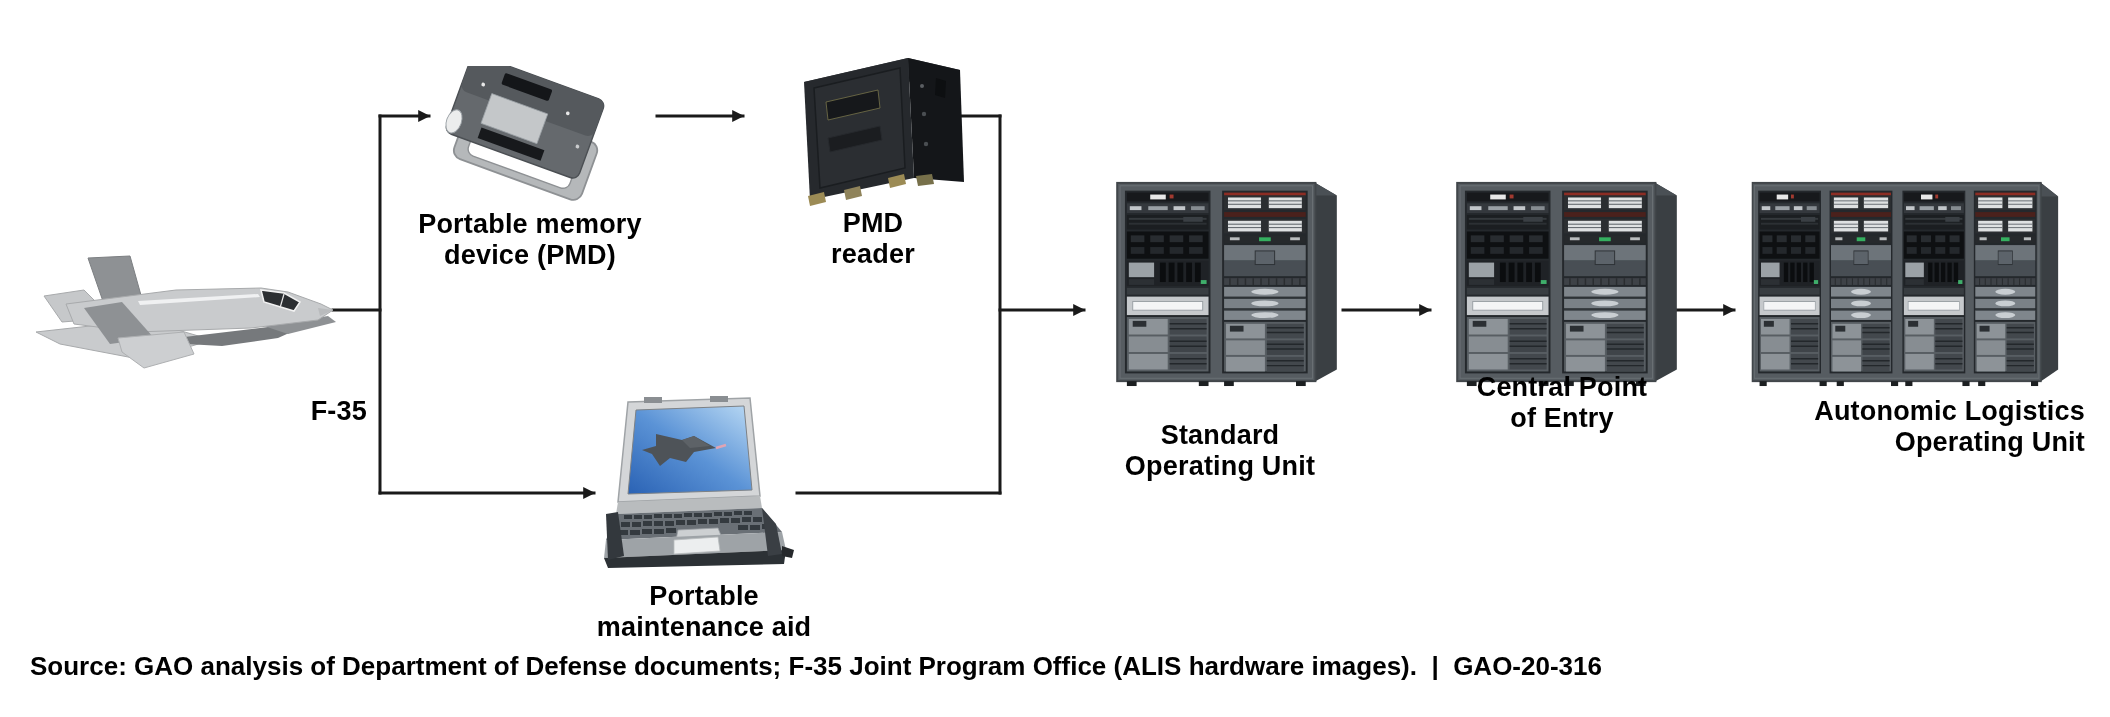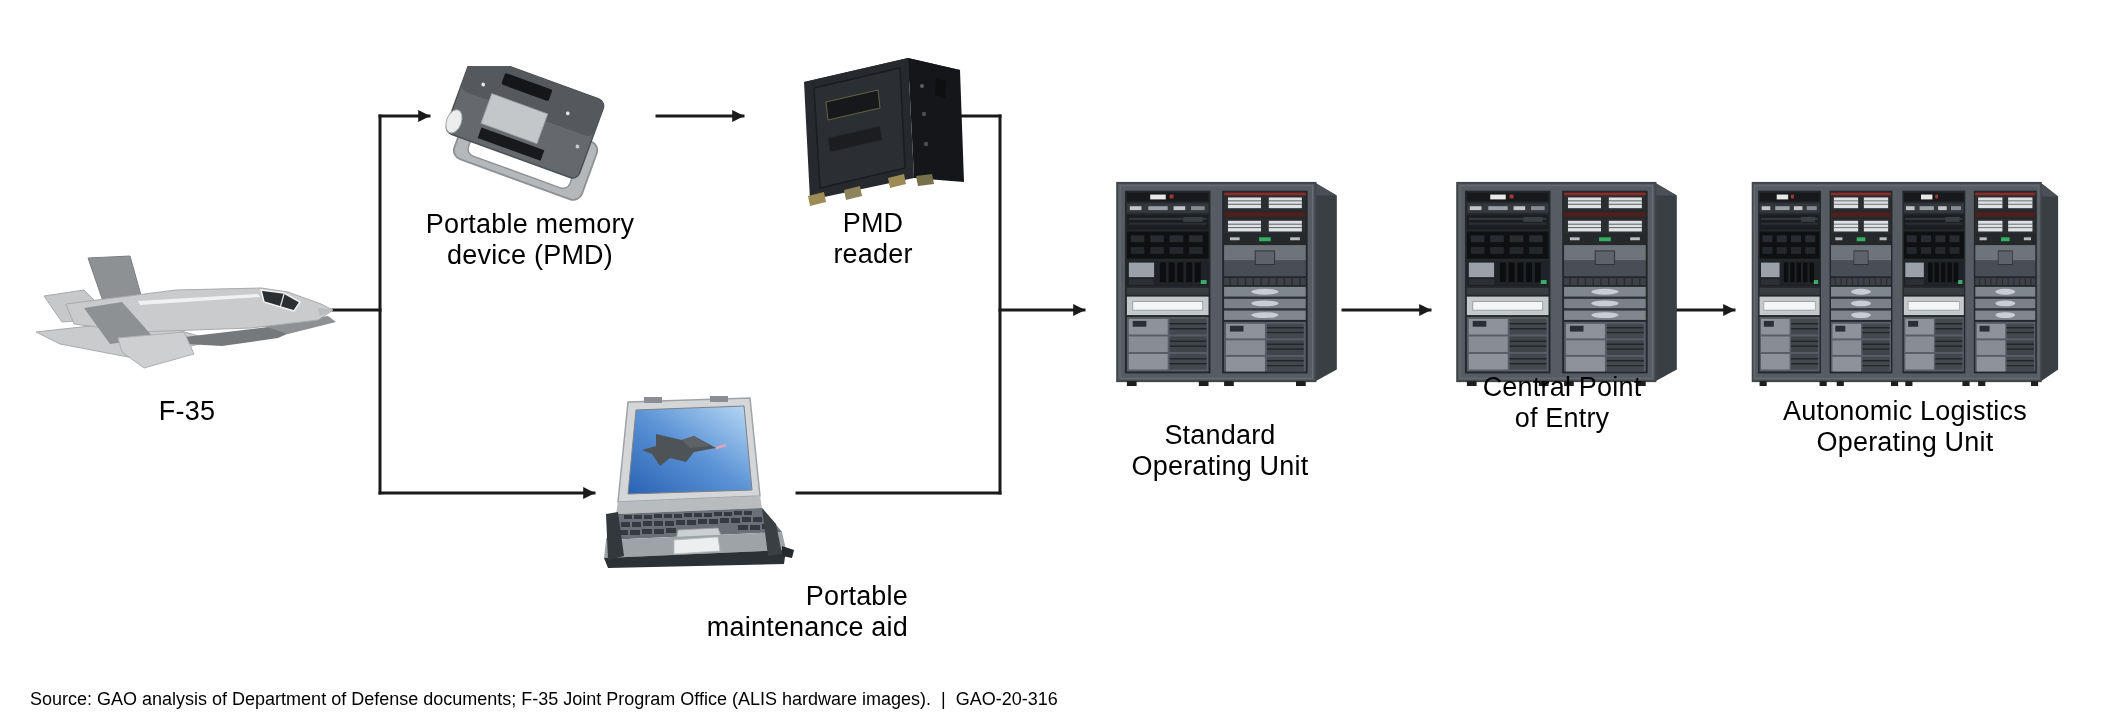"Portable memory" .node-label { font-weight: normal -> bold }
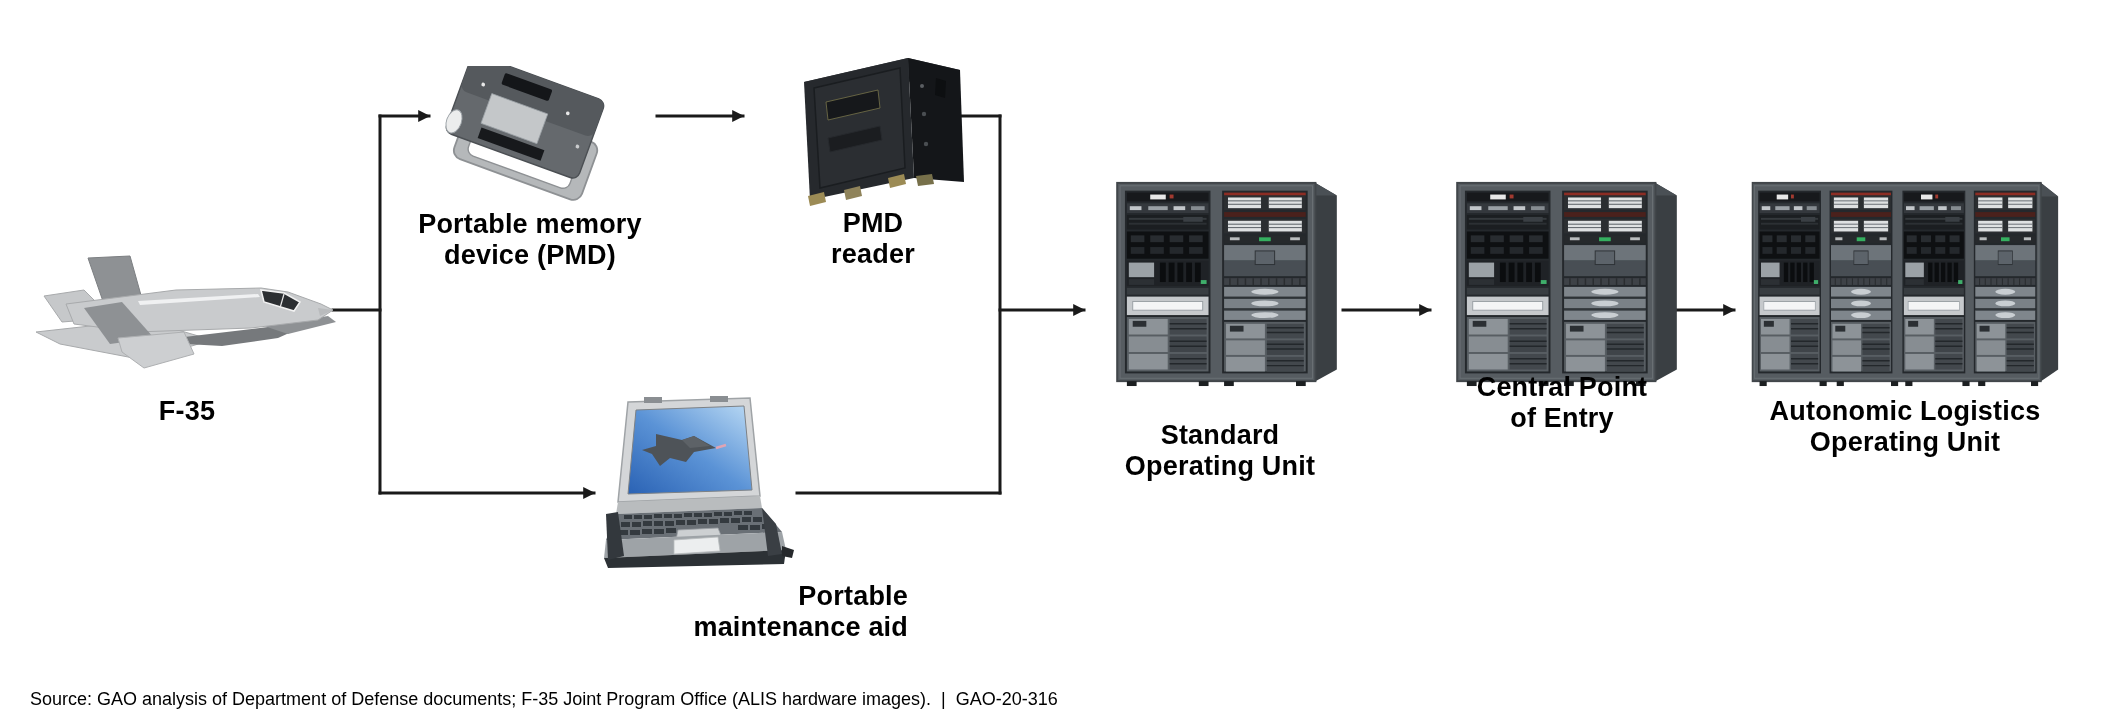"F-35" div.node-label { text-align: none -> right }
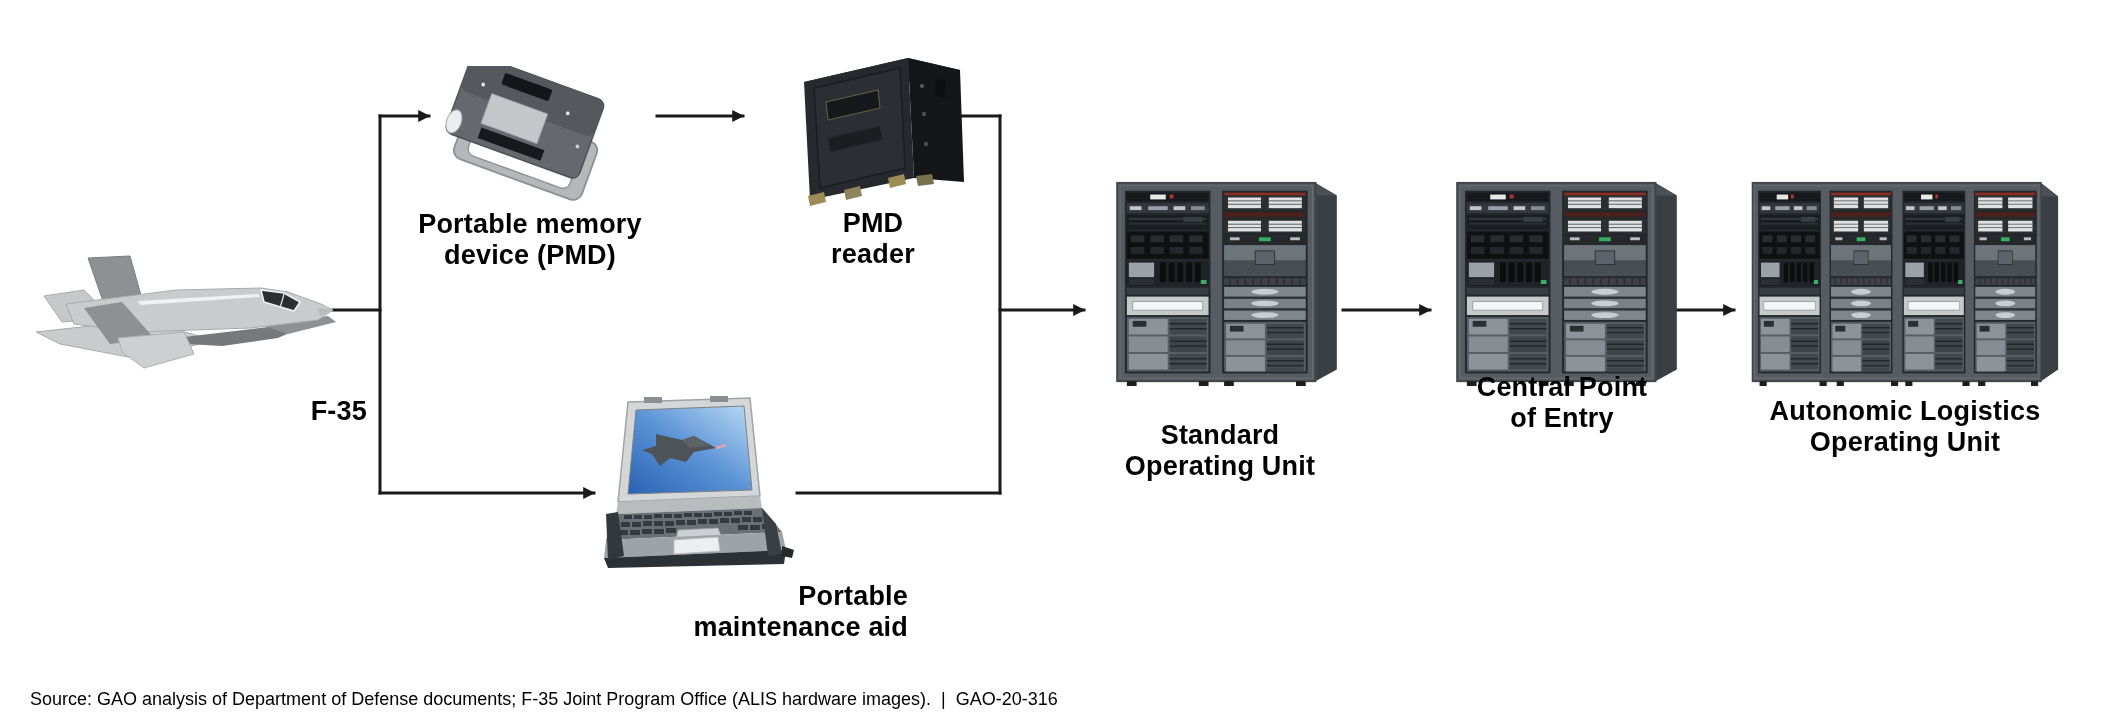"Autonomic Logistics" div.node-label { text-align: none -> right }
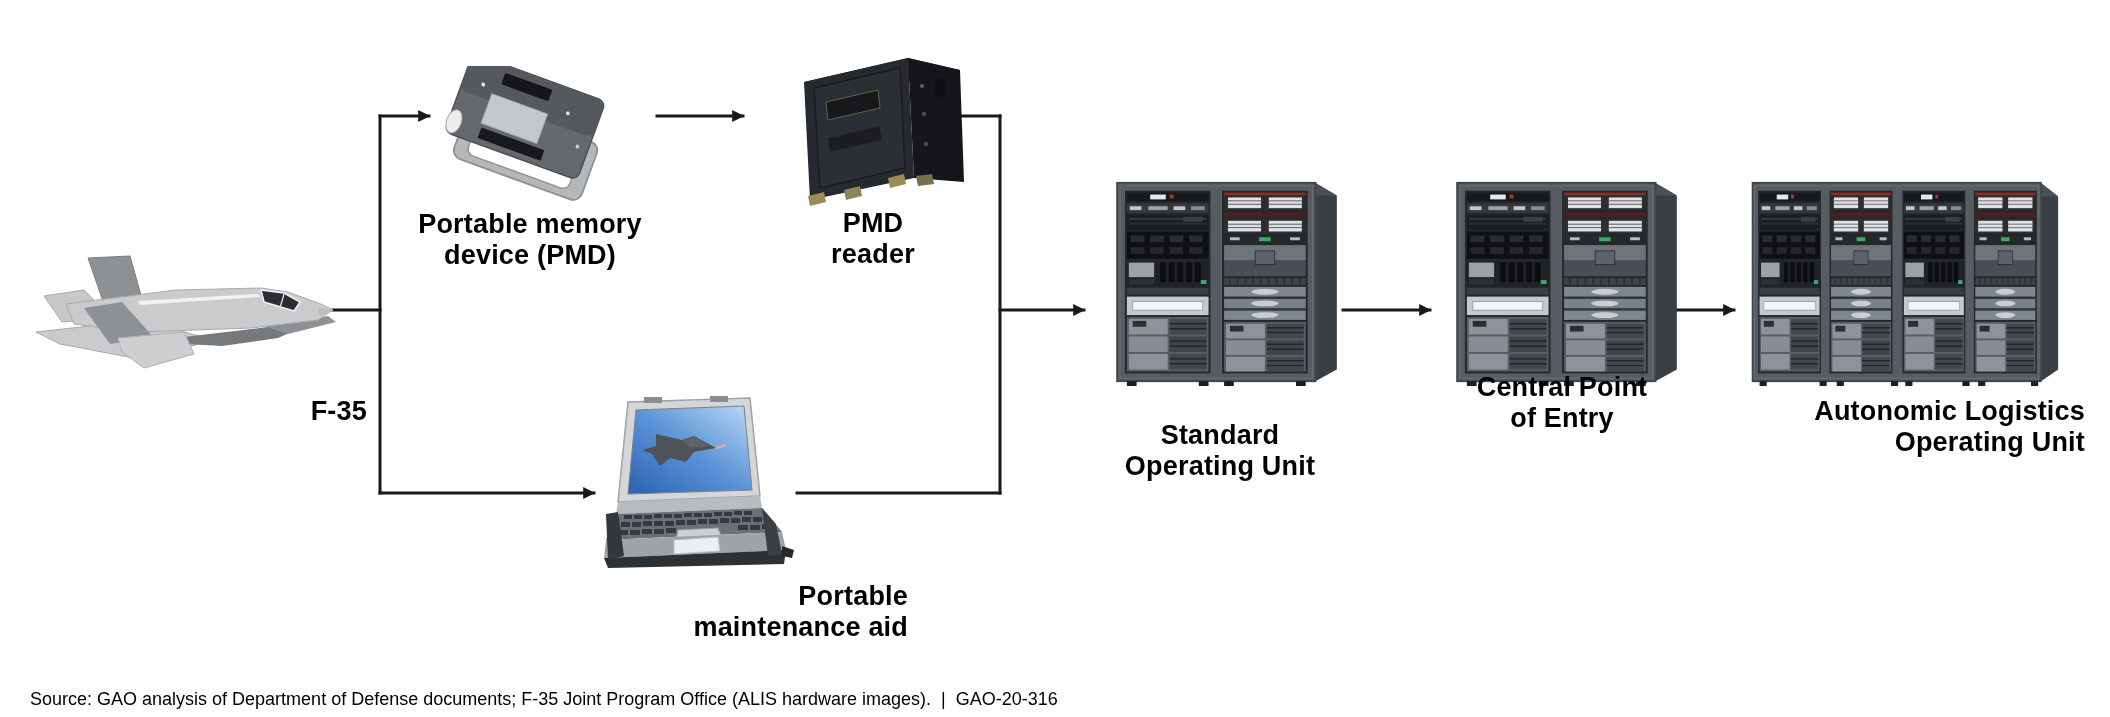"Portable" div.node-label { left: 548px -> 524px; text-align: right -> none }
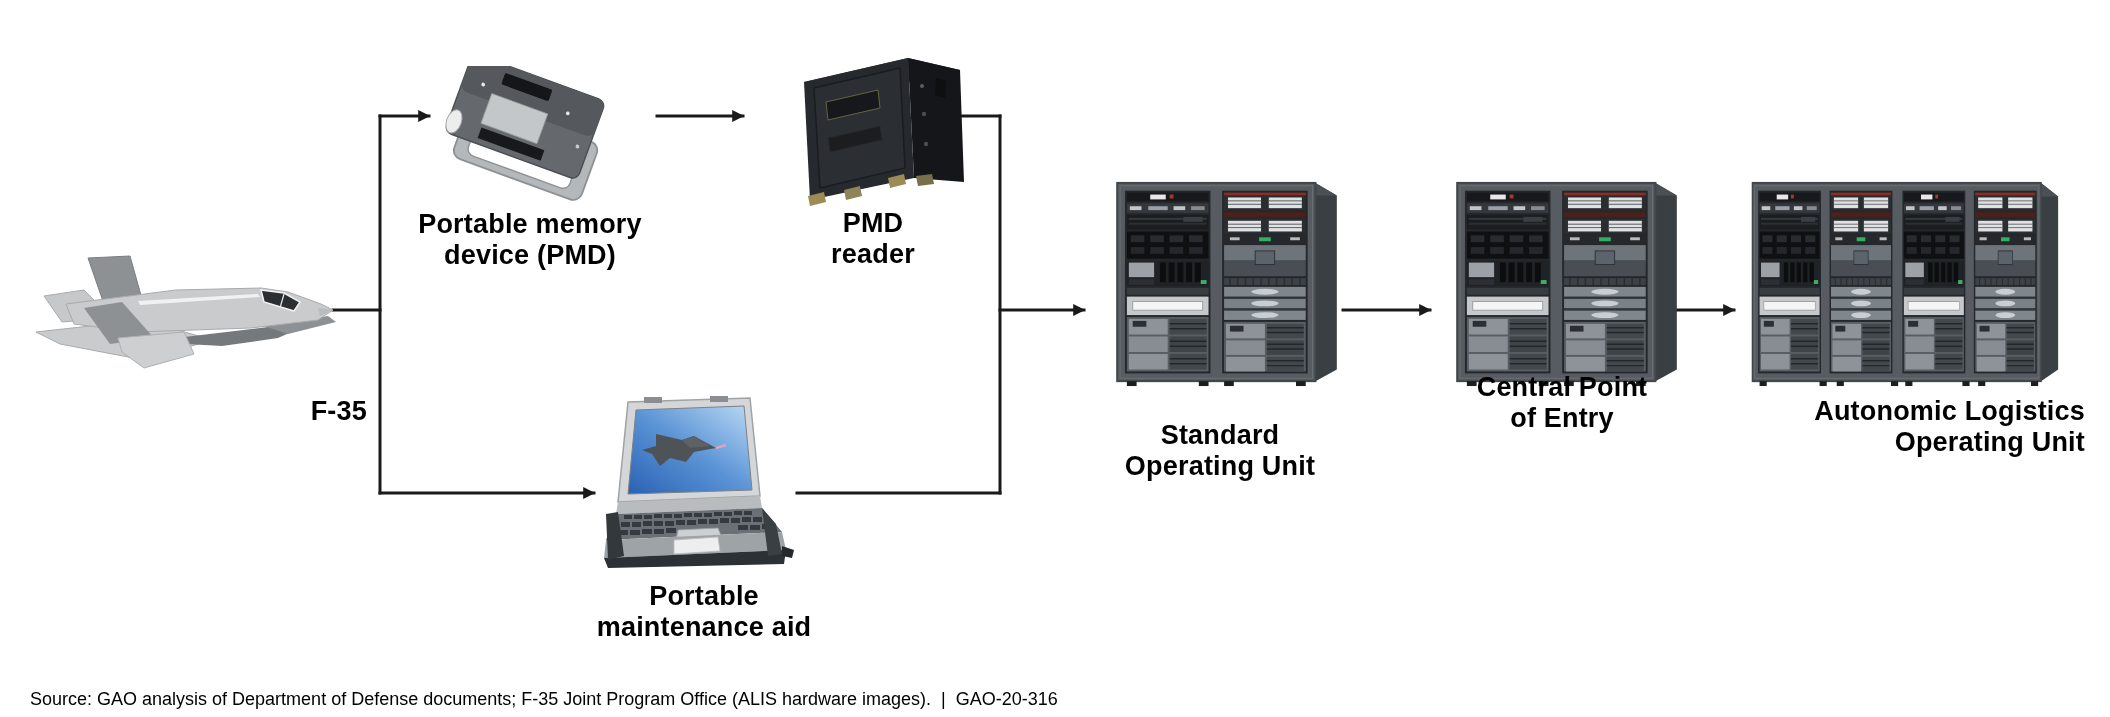"Source: GAO analysis of Department" .source-line { font-size: 18px -> 26px; font-weight: none -> bold; top: 686px -> 653px }
